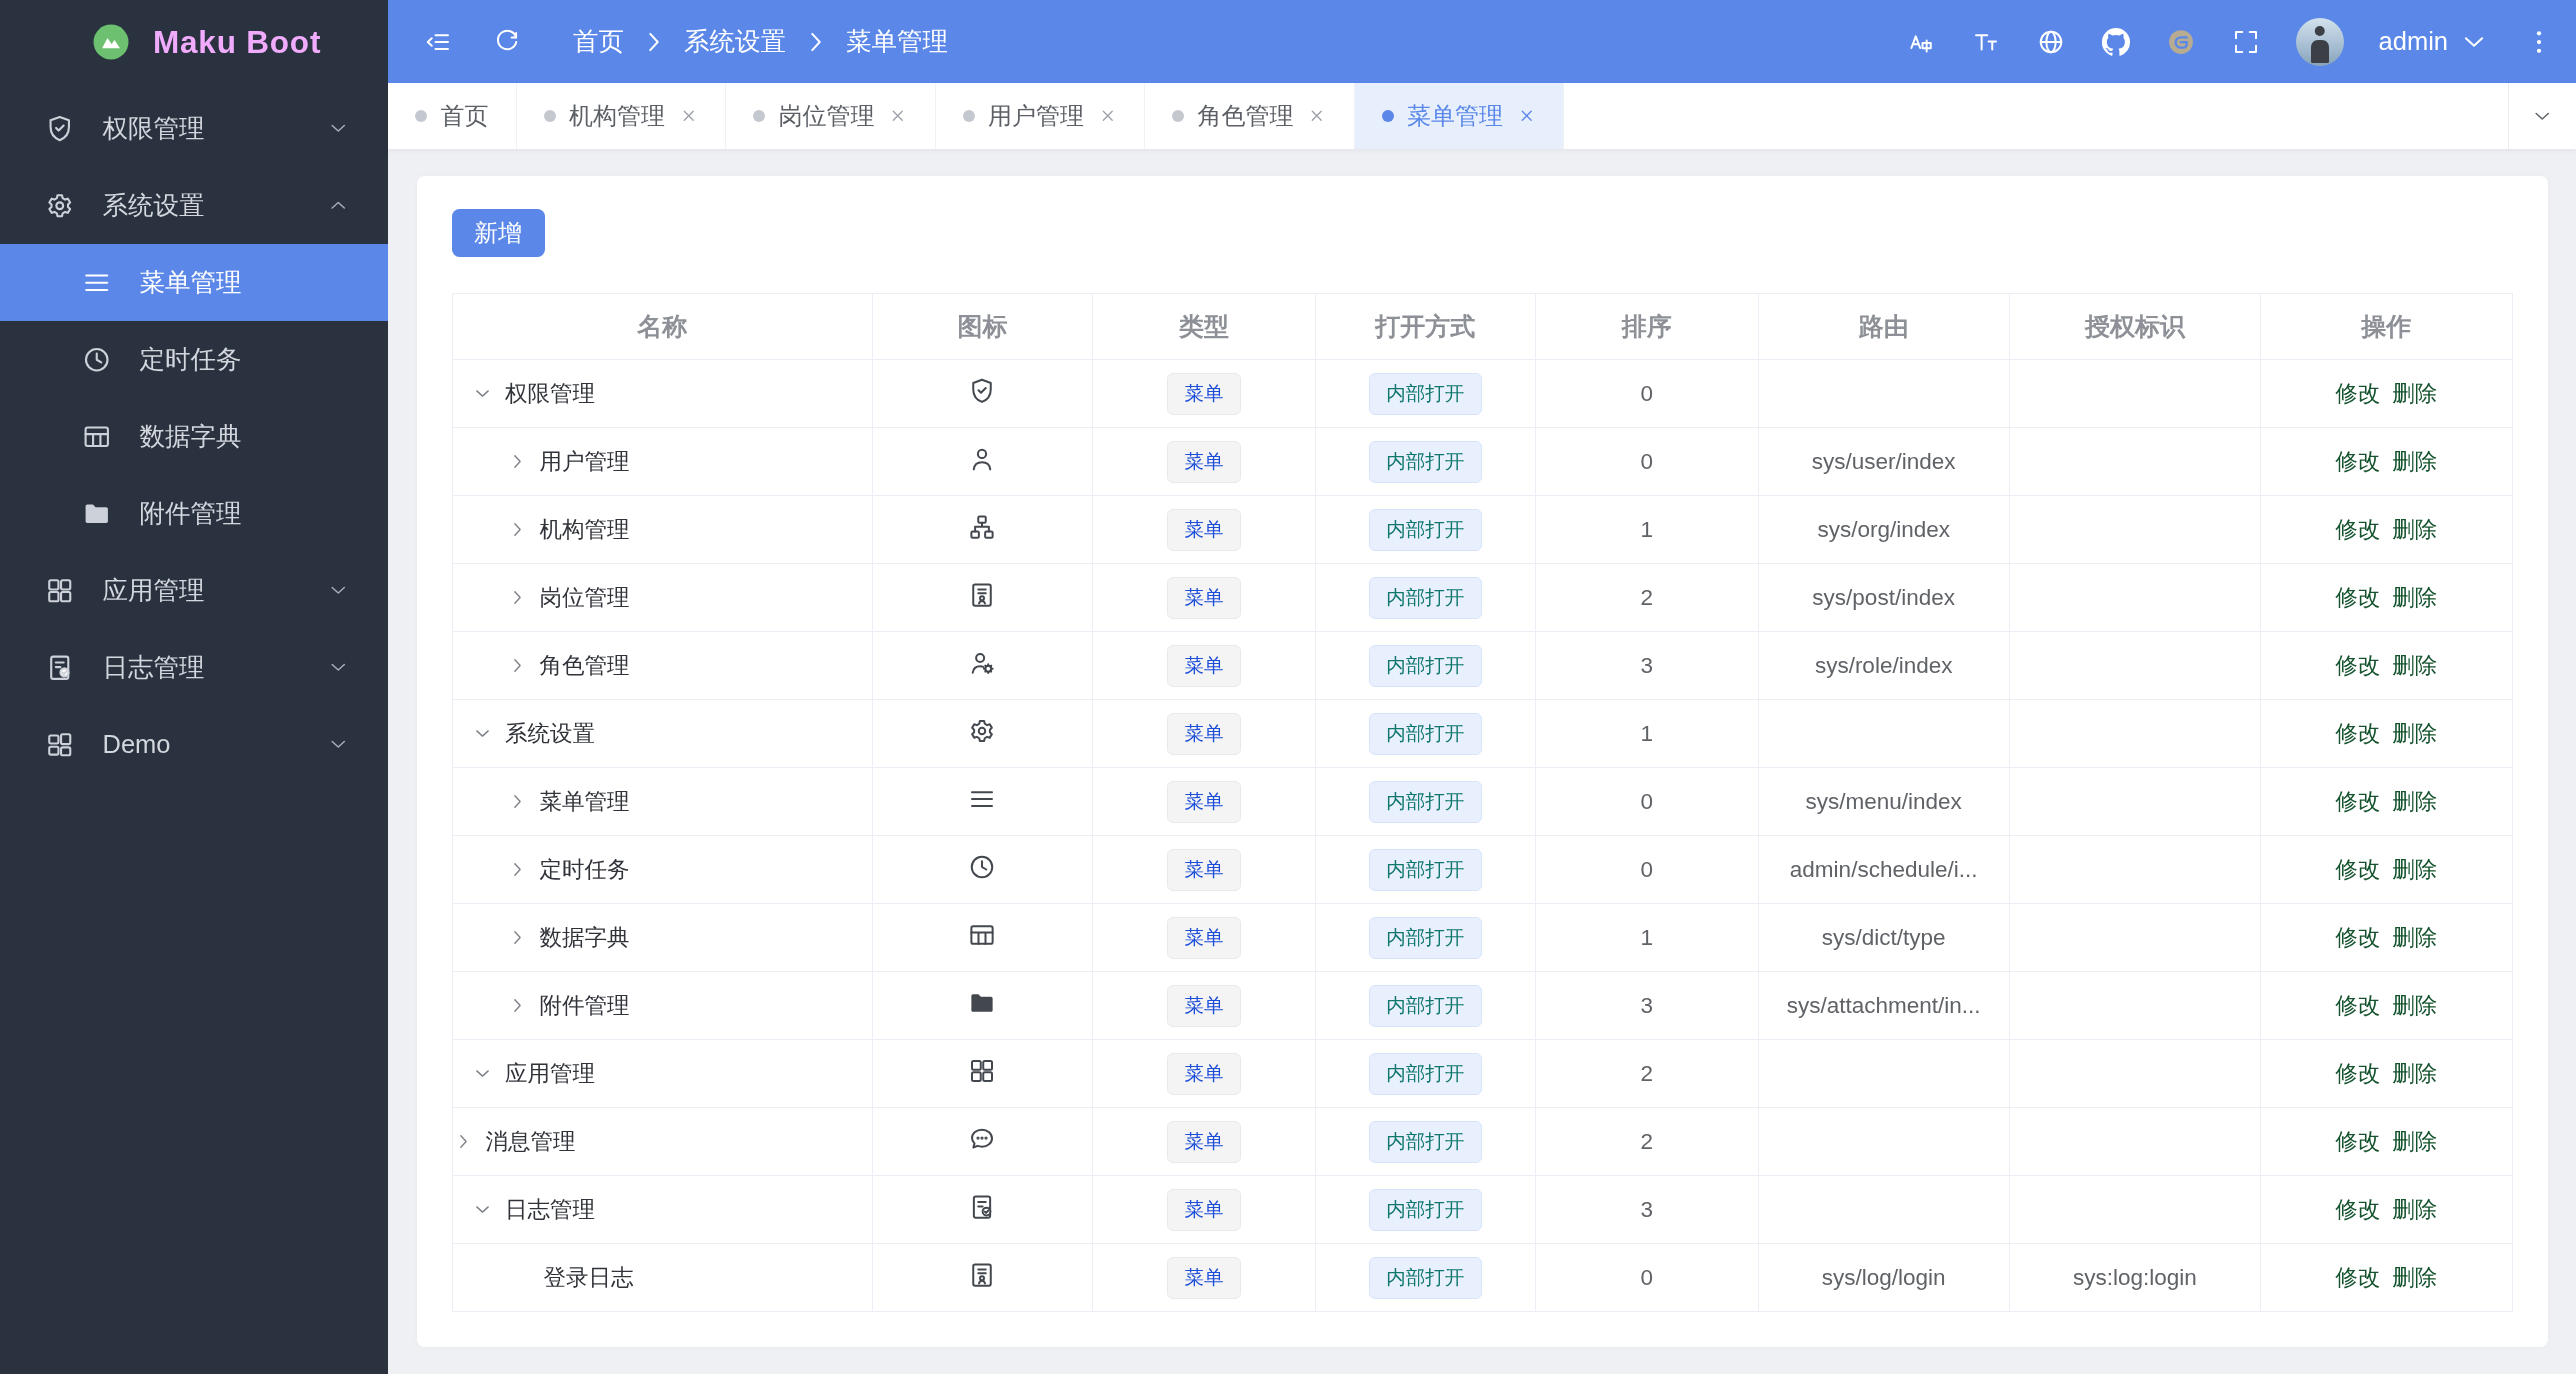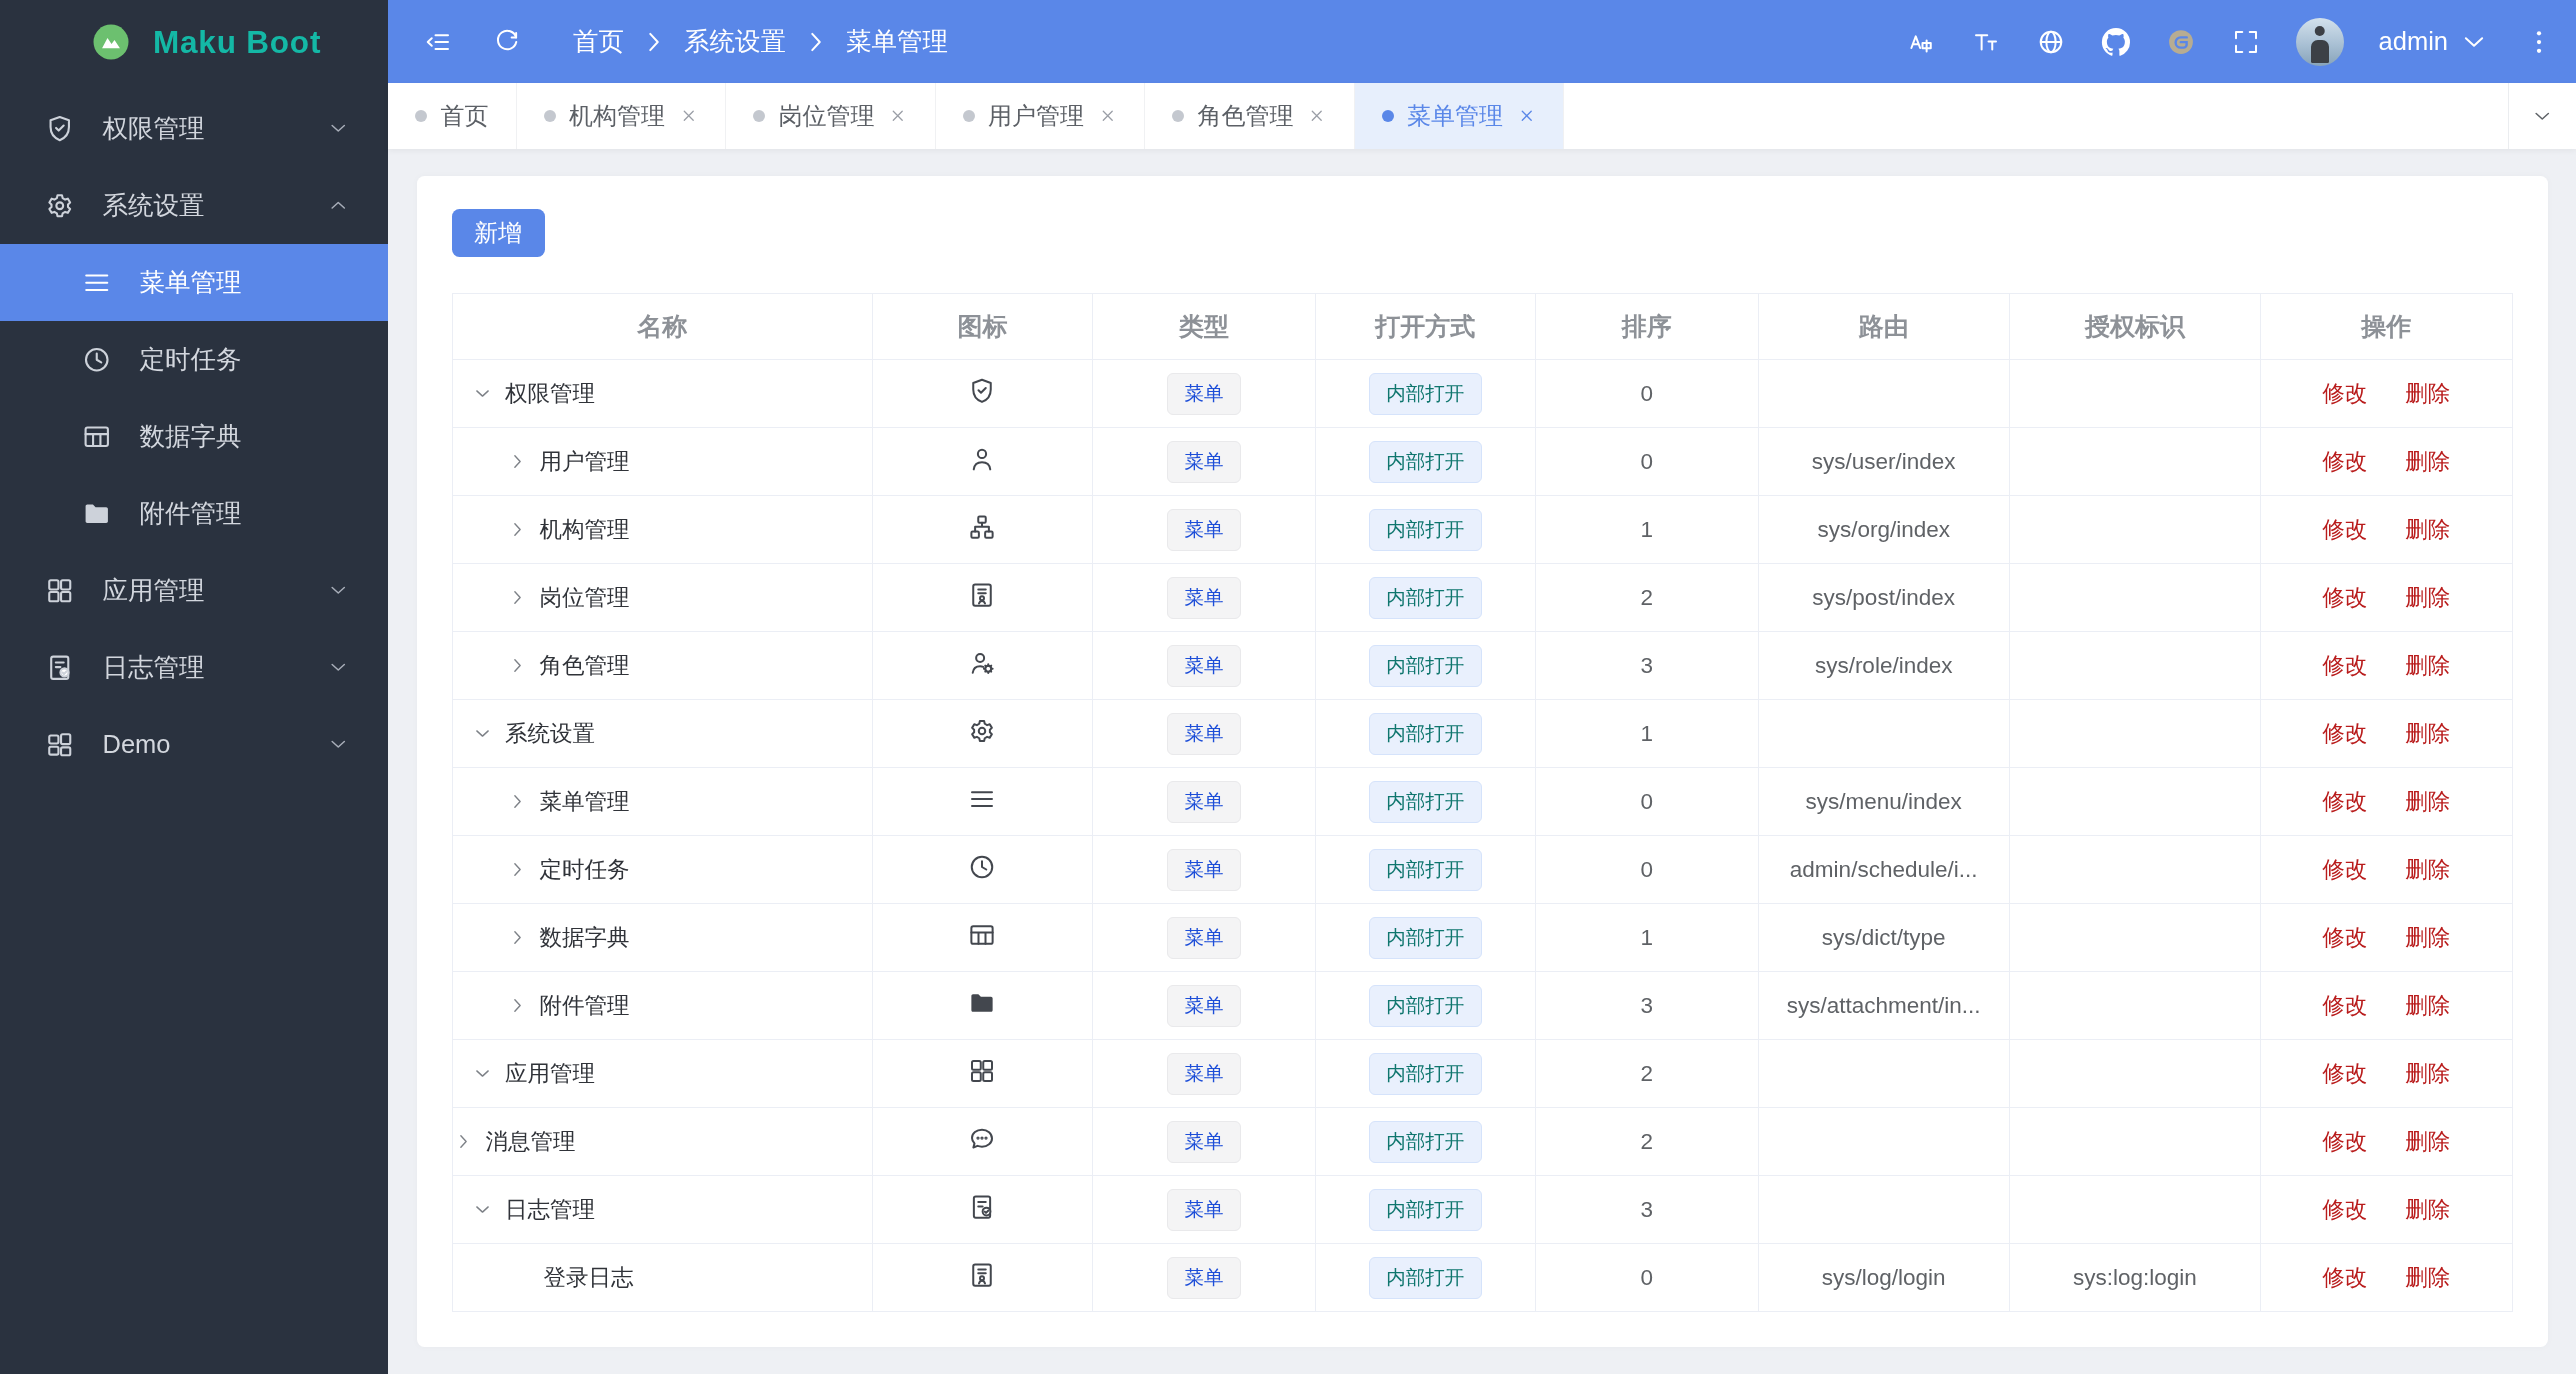"Maku Boot" .logo-title { color: #14b8a6 -> #f0abfc }
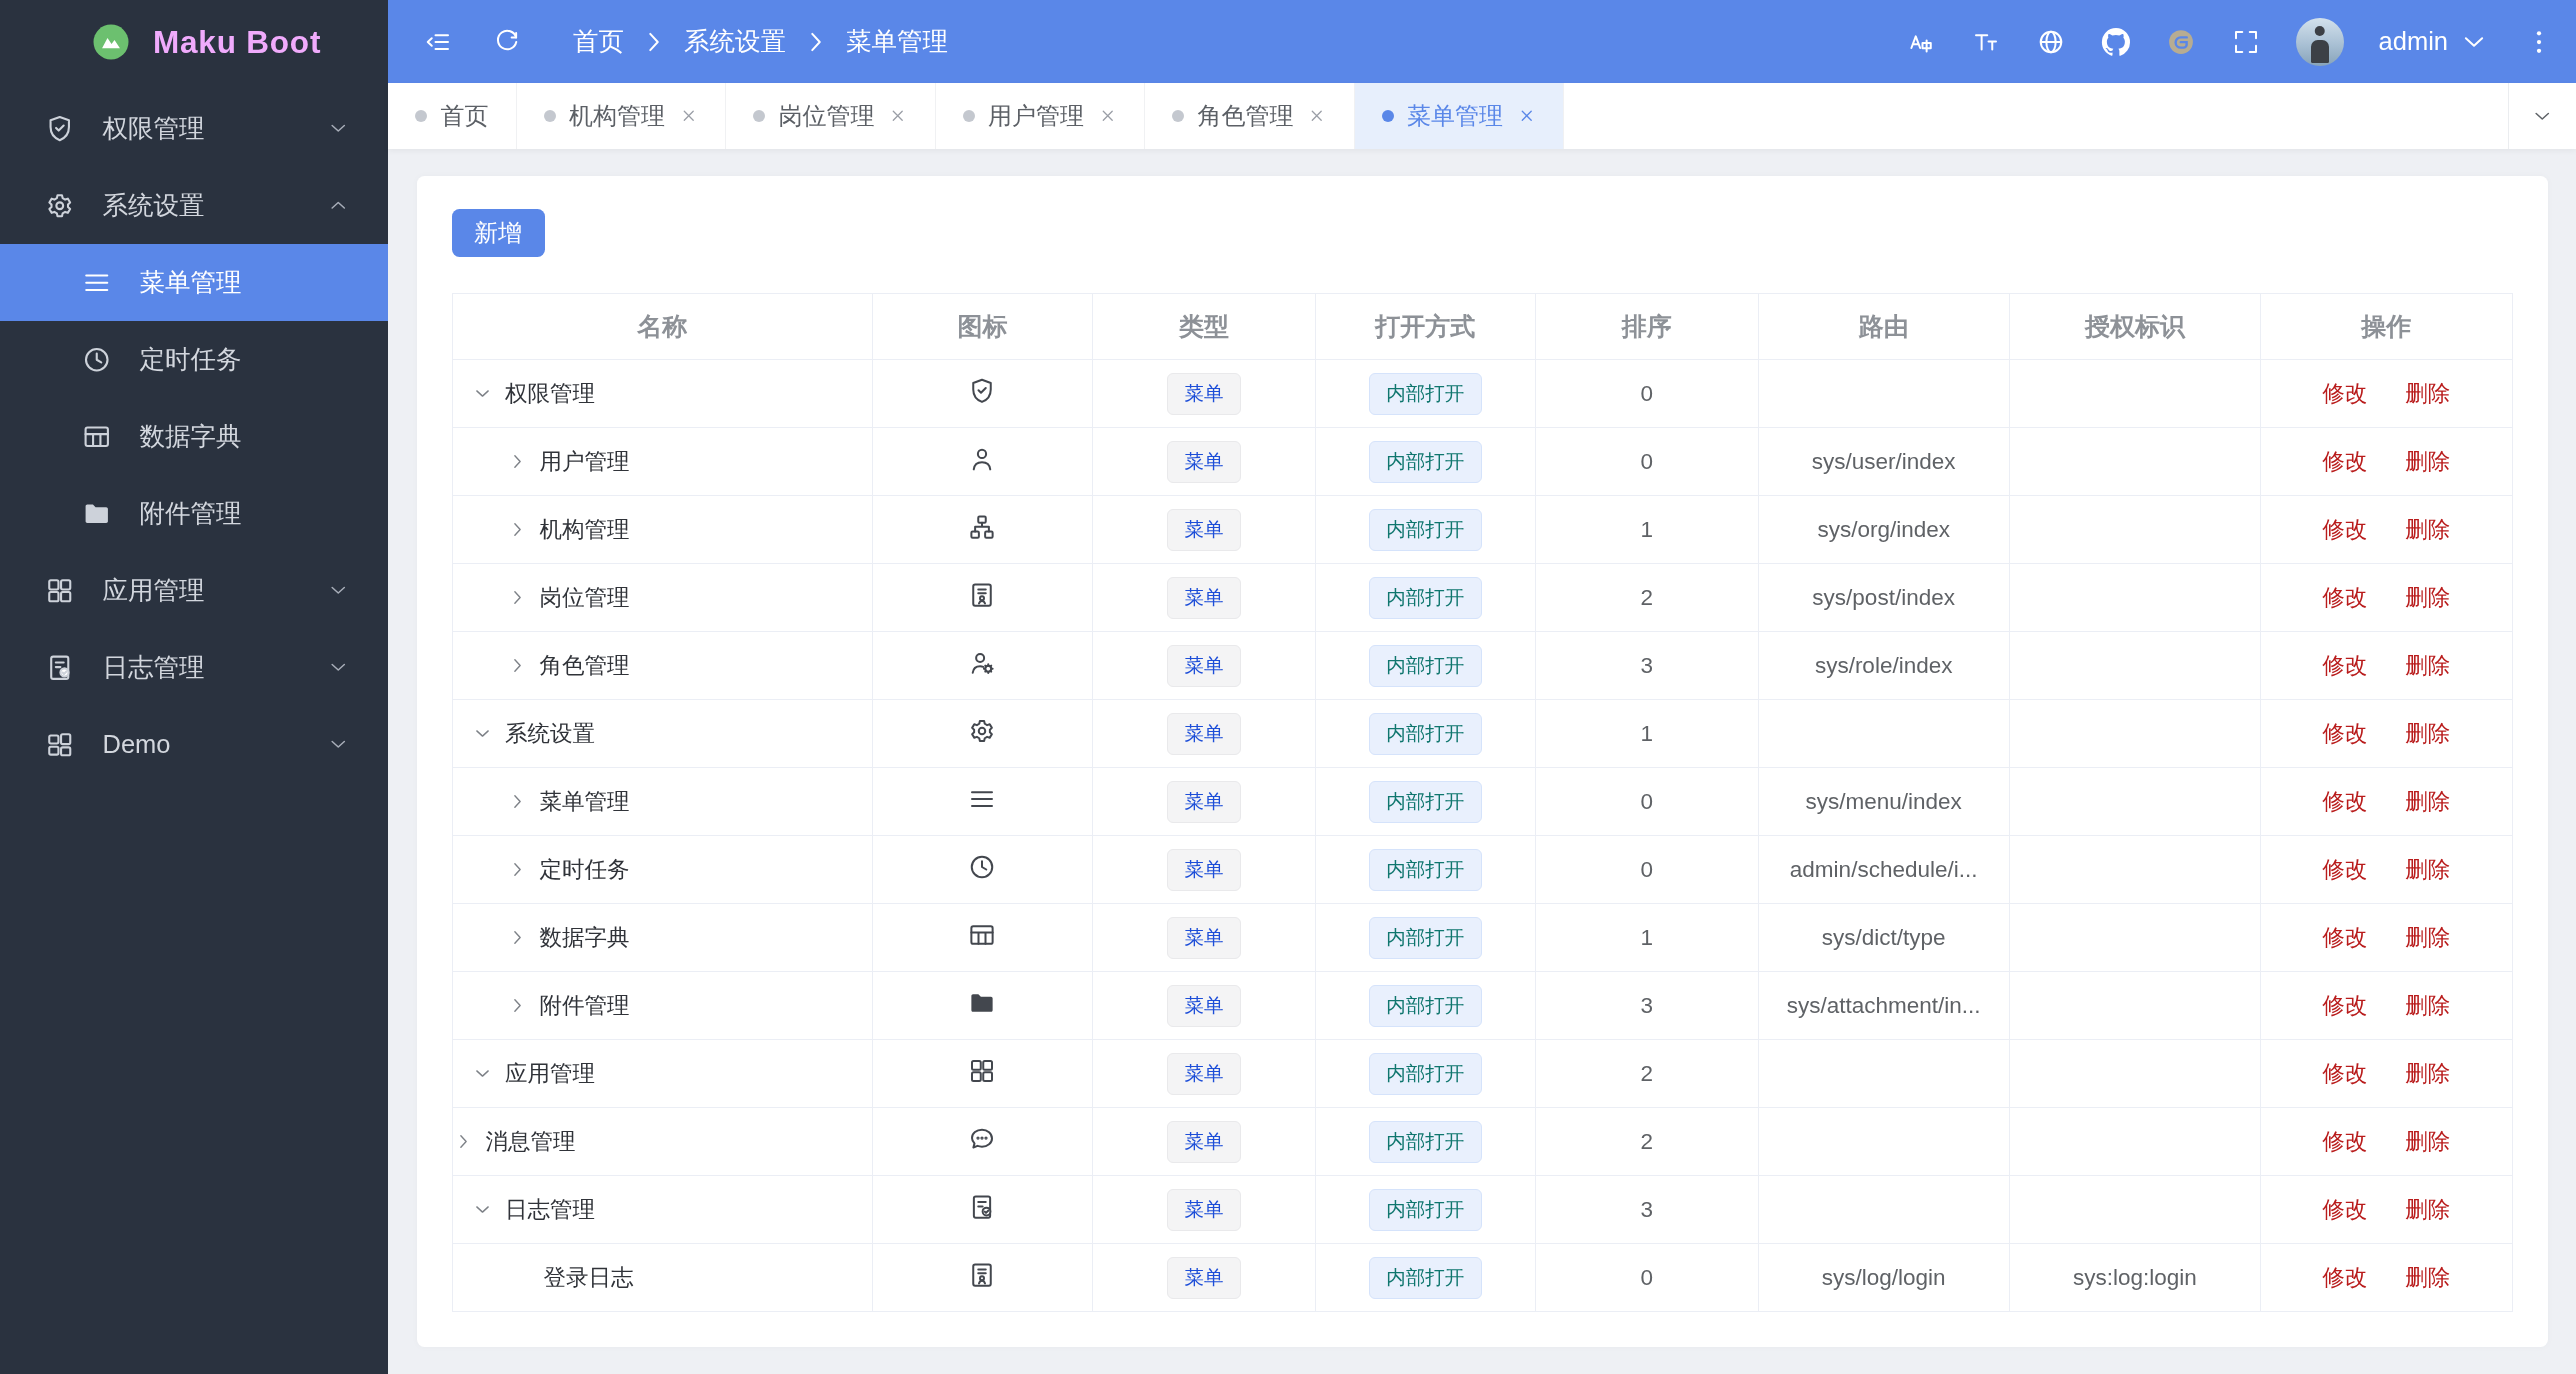"修改" .ops a { color: #b91c1c -> #14532d; margin: 0 19px -> 0 6px }
